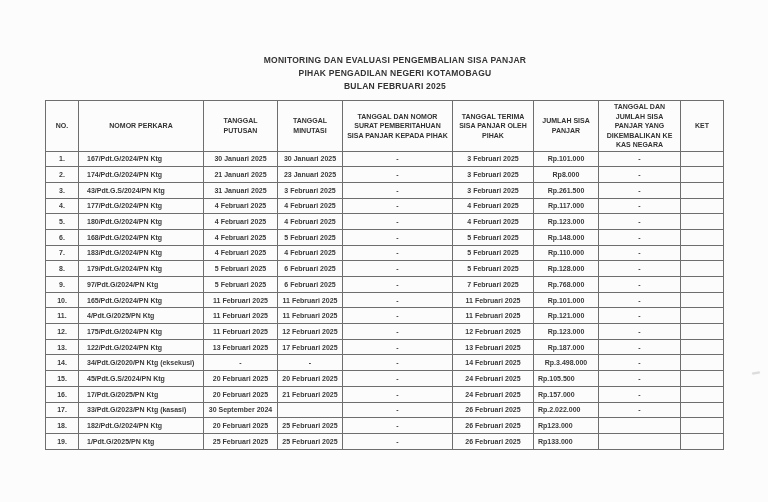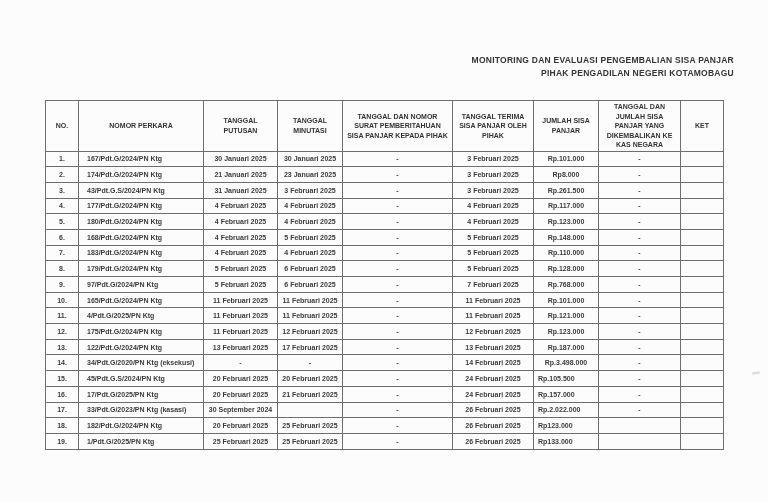"MONITORING DAN EVALUASI PENGEMBALIAN" .title-block { text-align: right -> center }
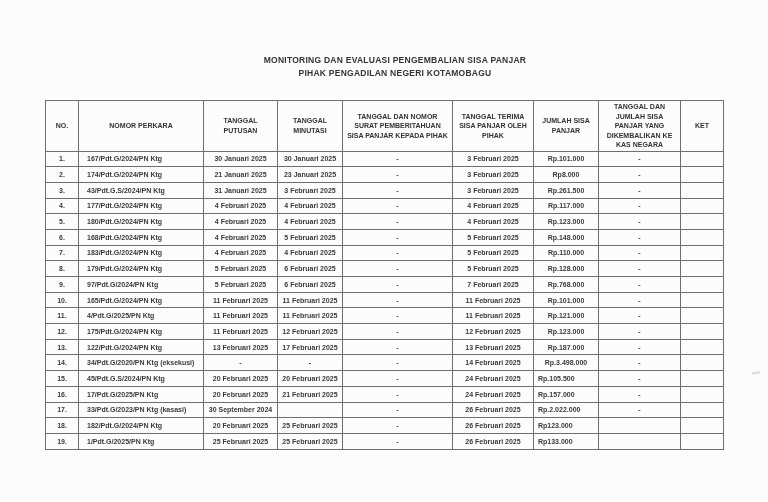"BULAN FEBRUARI 2025" div { html: none -> <div>BULAN FEBRUARI 2025</div> }
